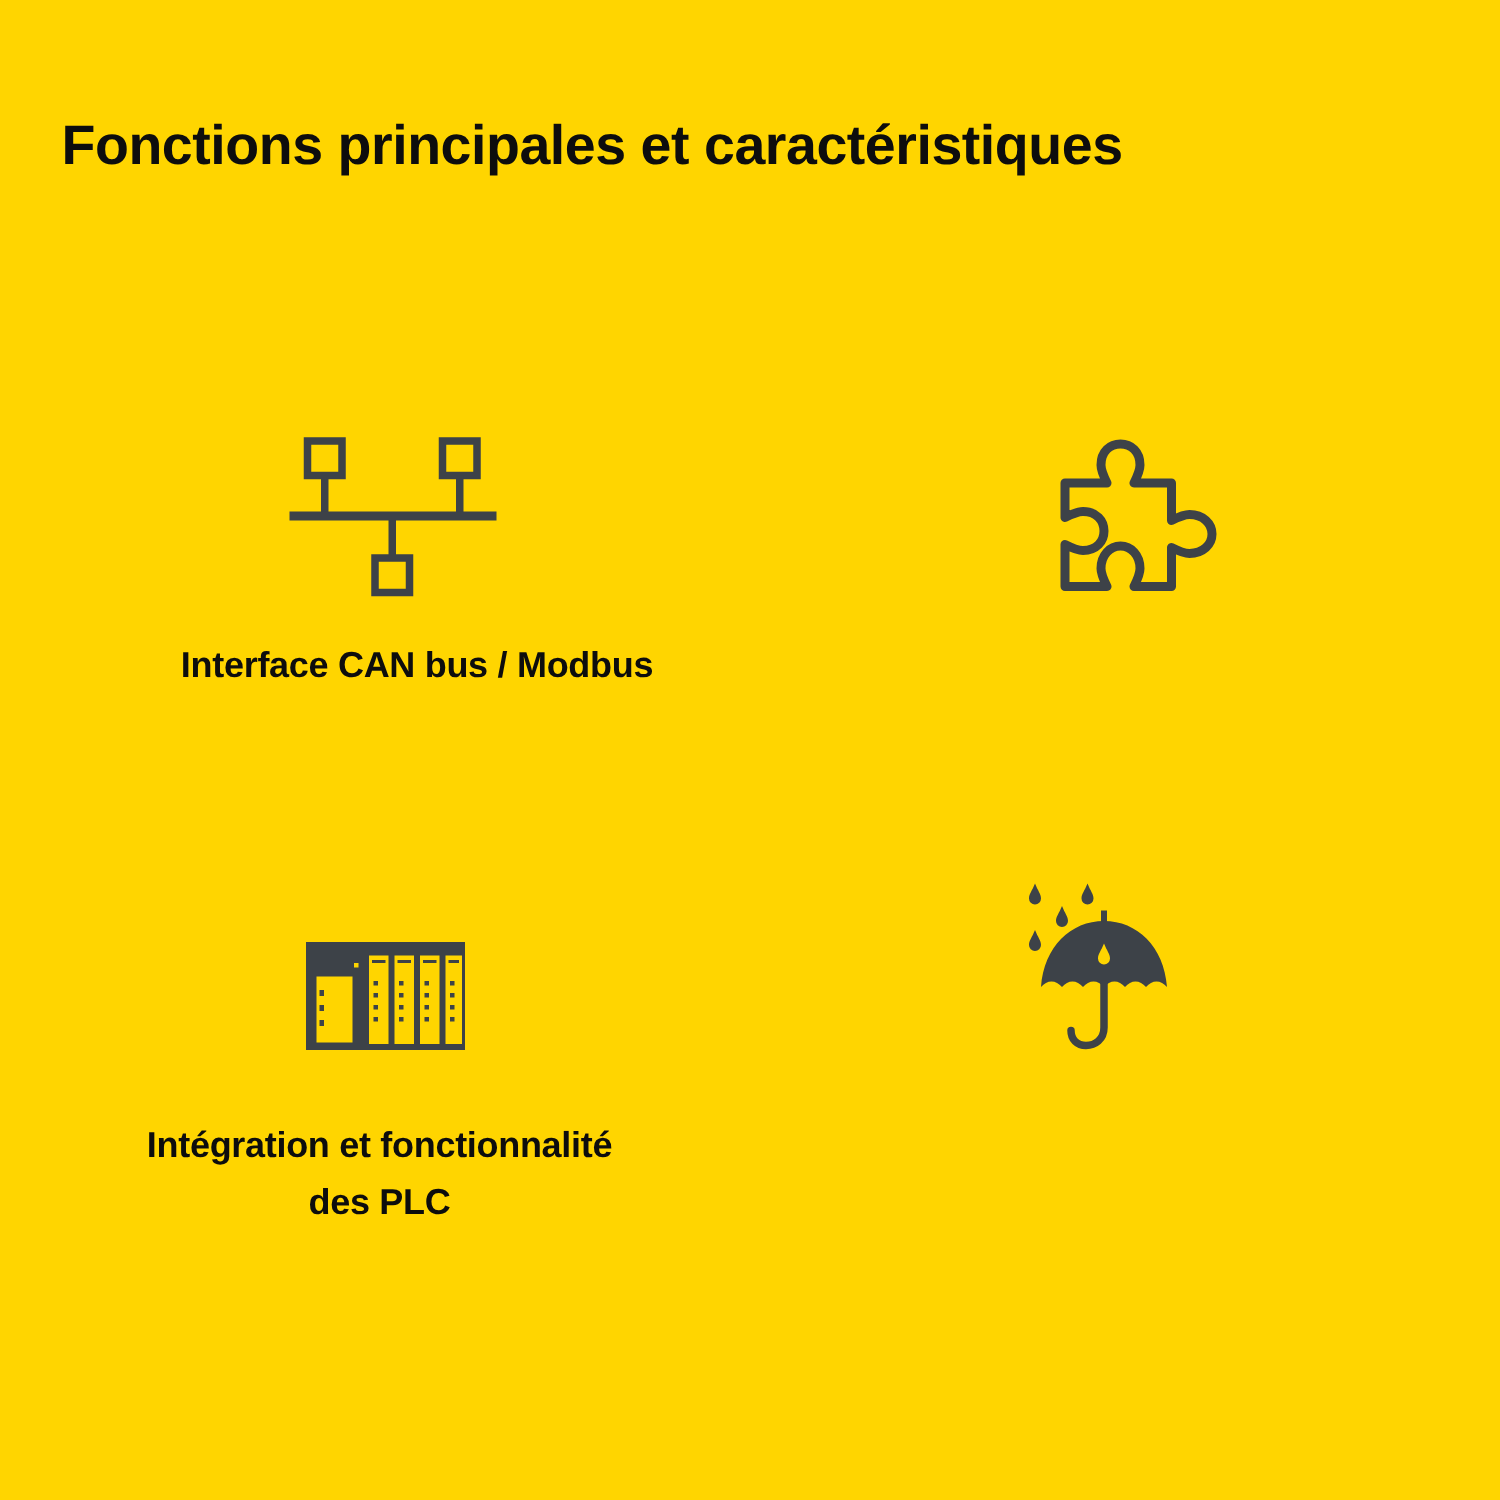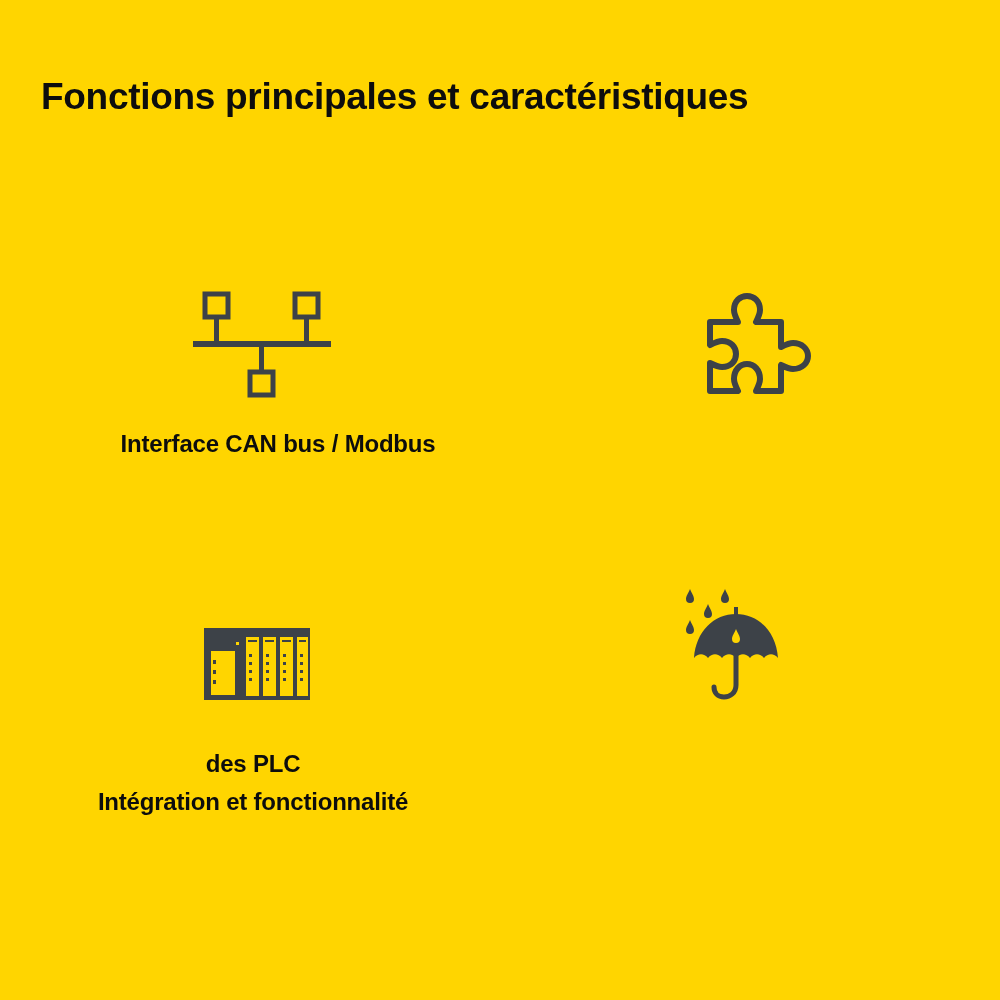"des PLC" div { order: before "Intégration et fonctionnalité" -> after "Intégration et fonctionnalité" }
